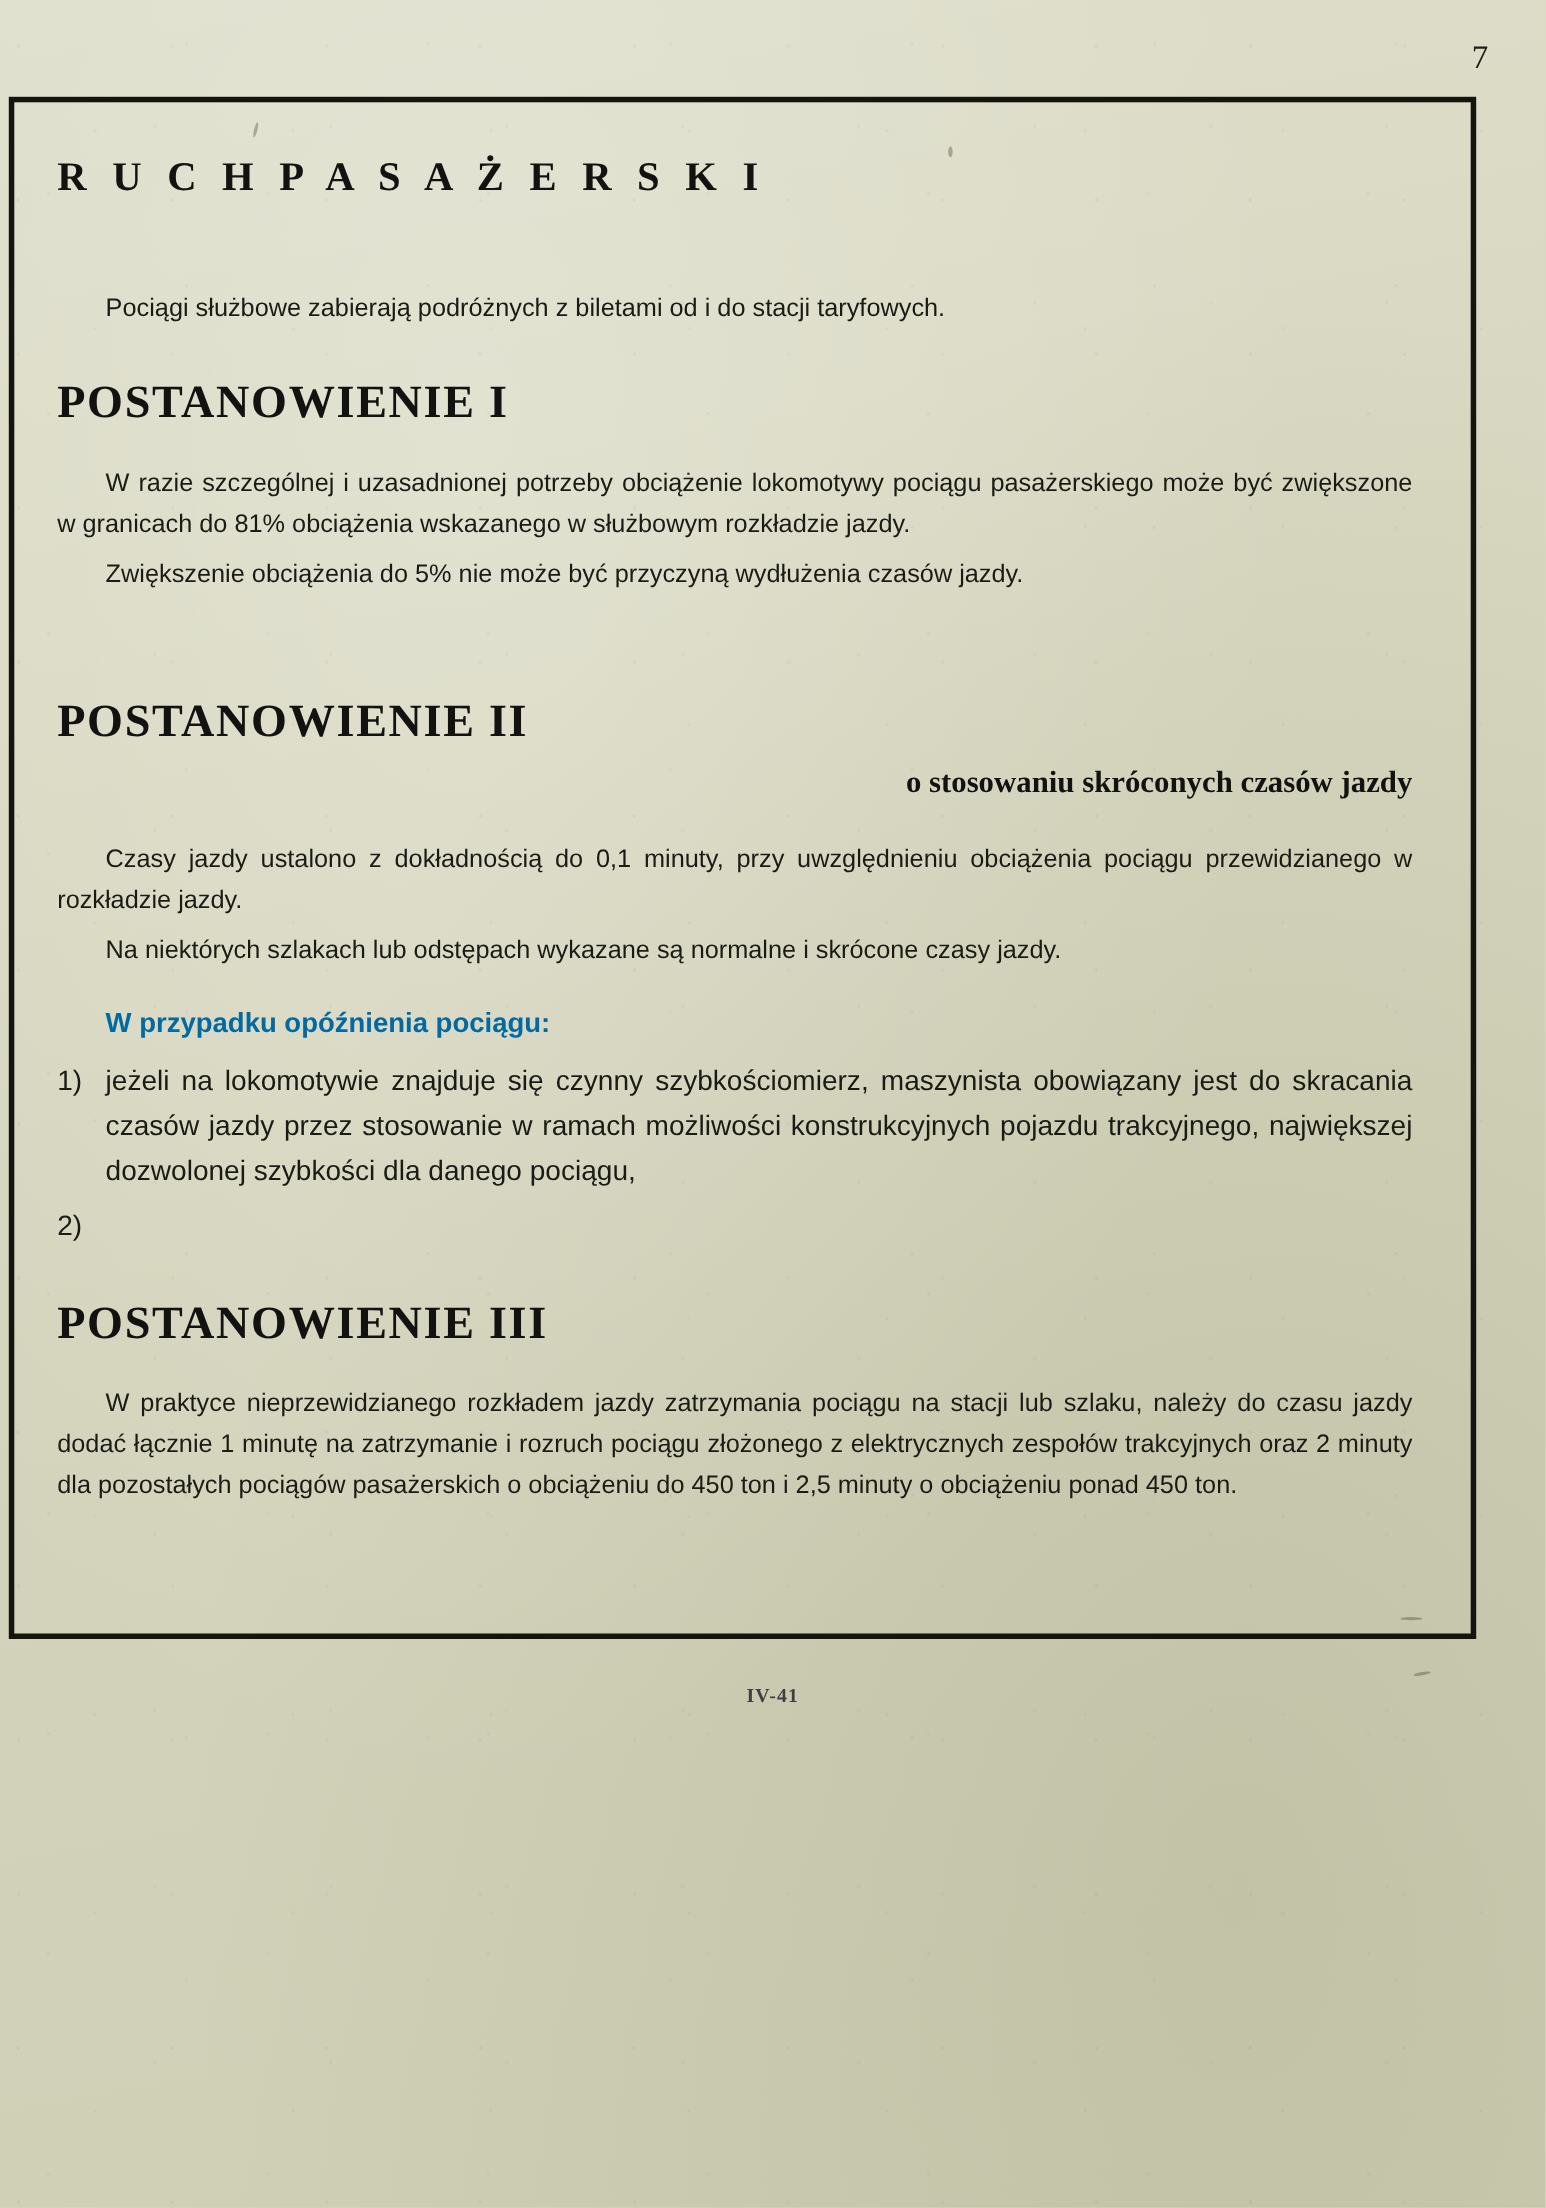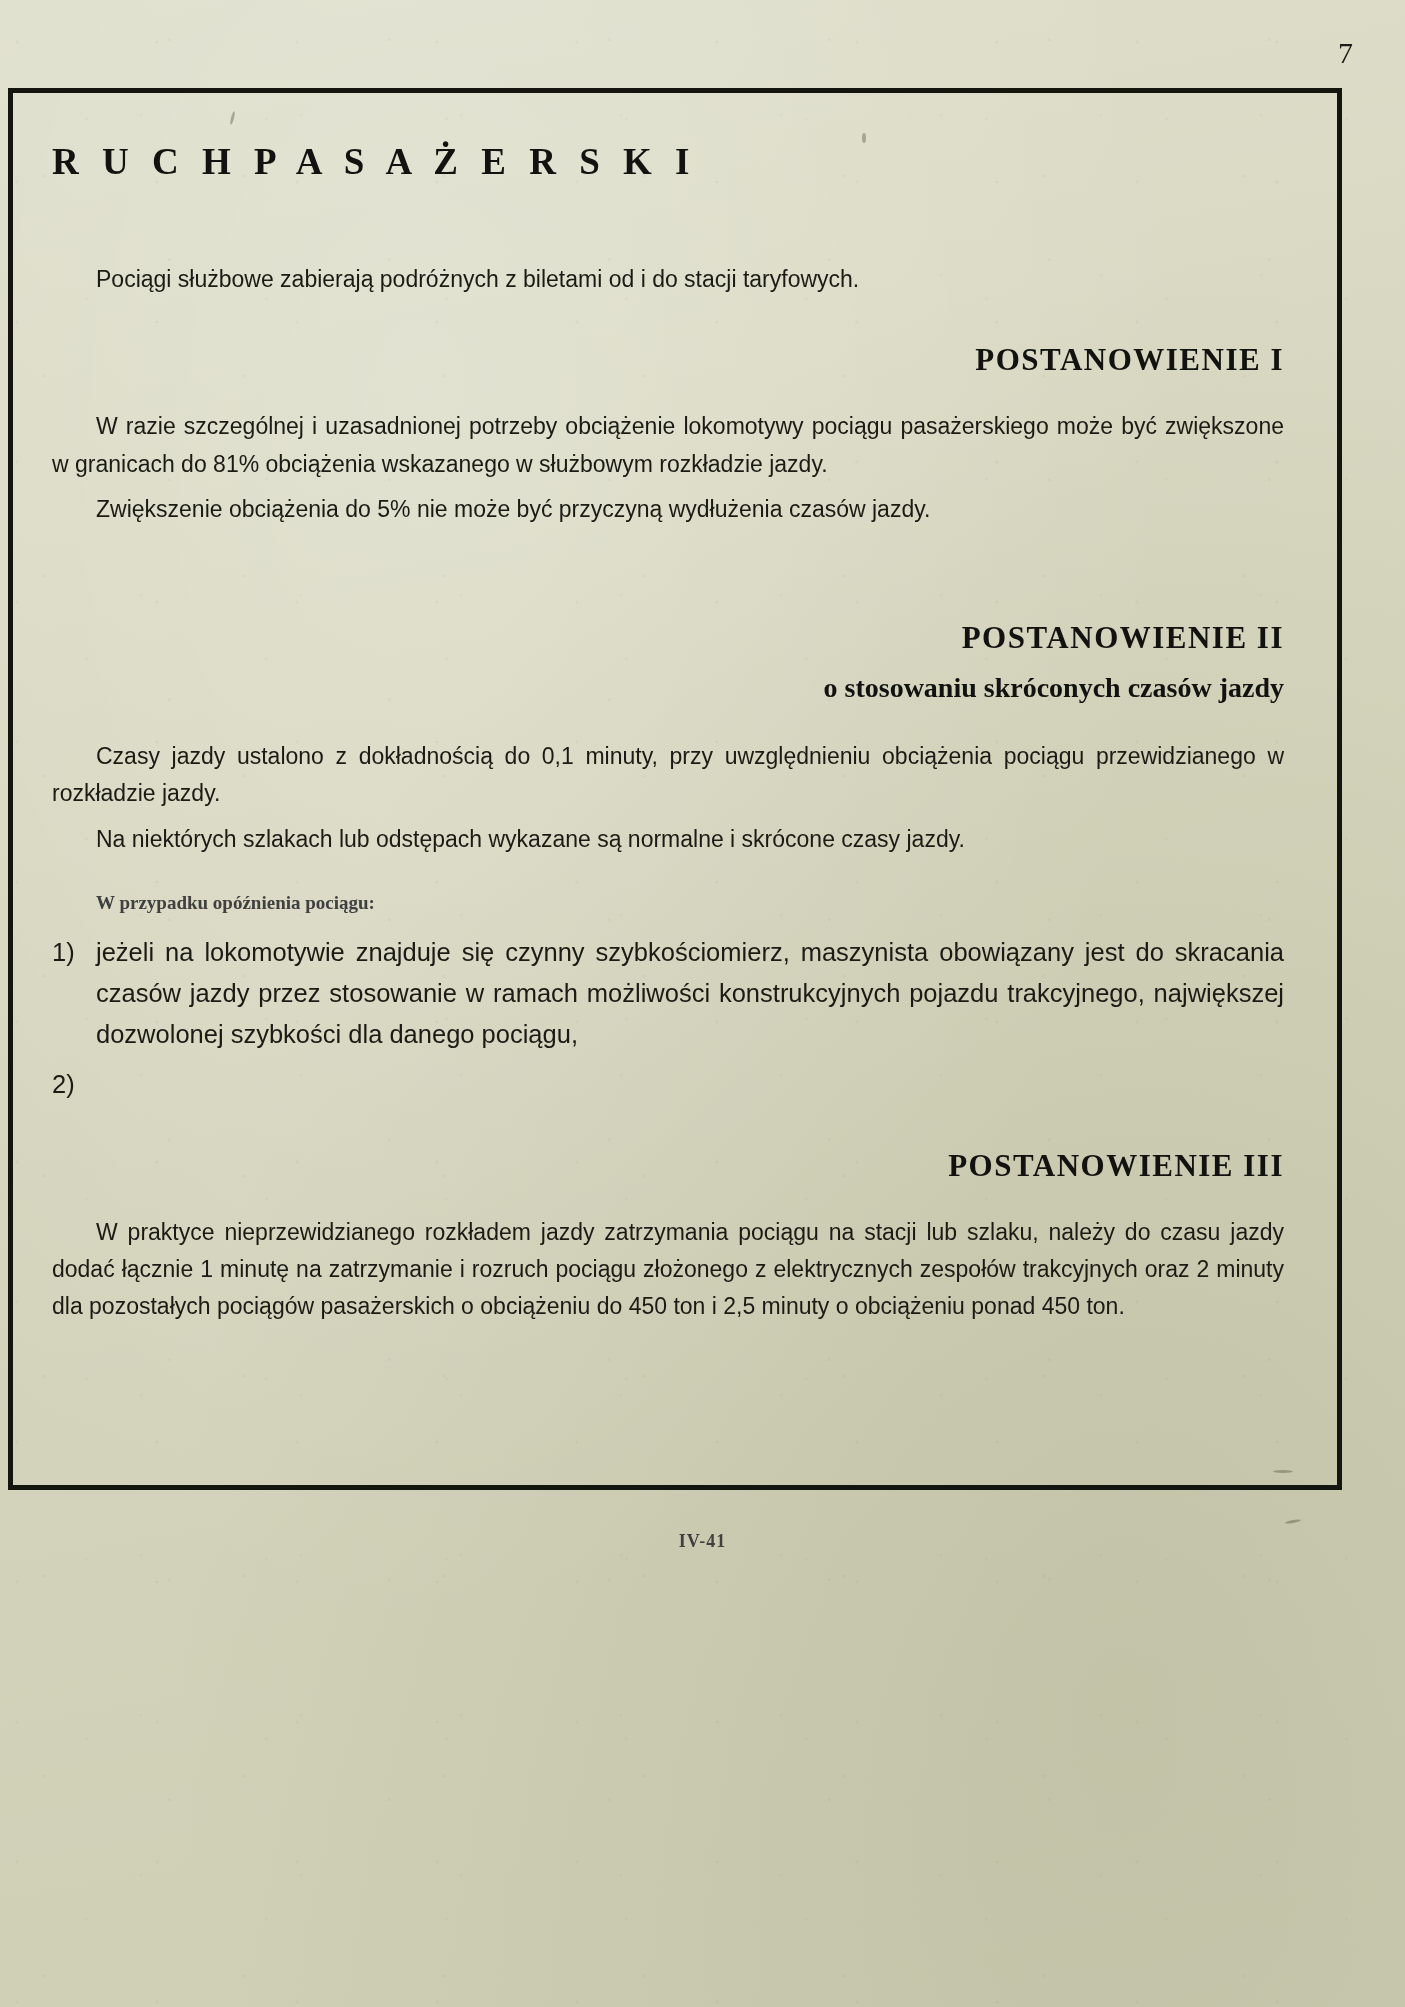"POSTANOWIENIE I" h2.sec-title { font-size: 31px -> 42px; text-align: right -> left }
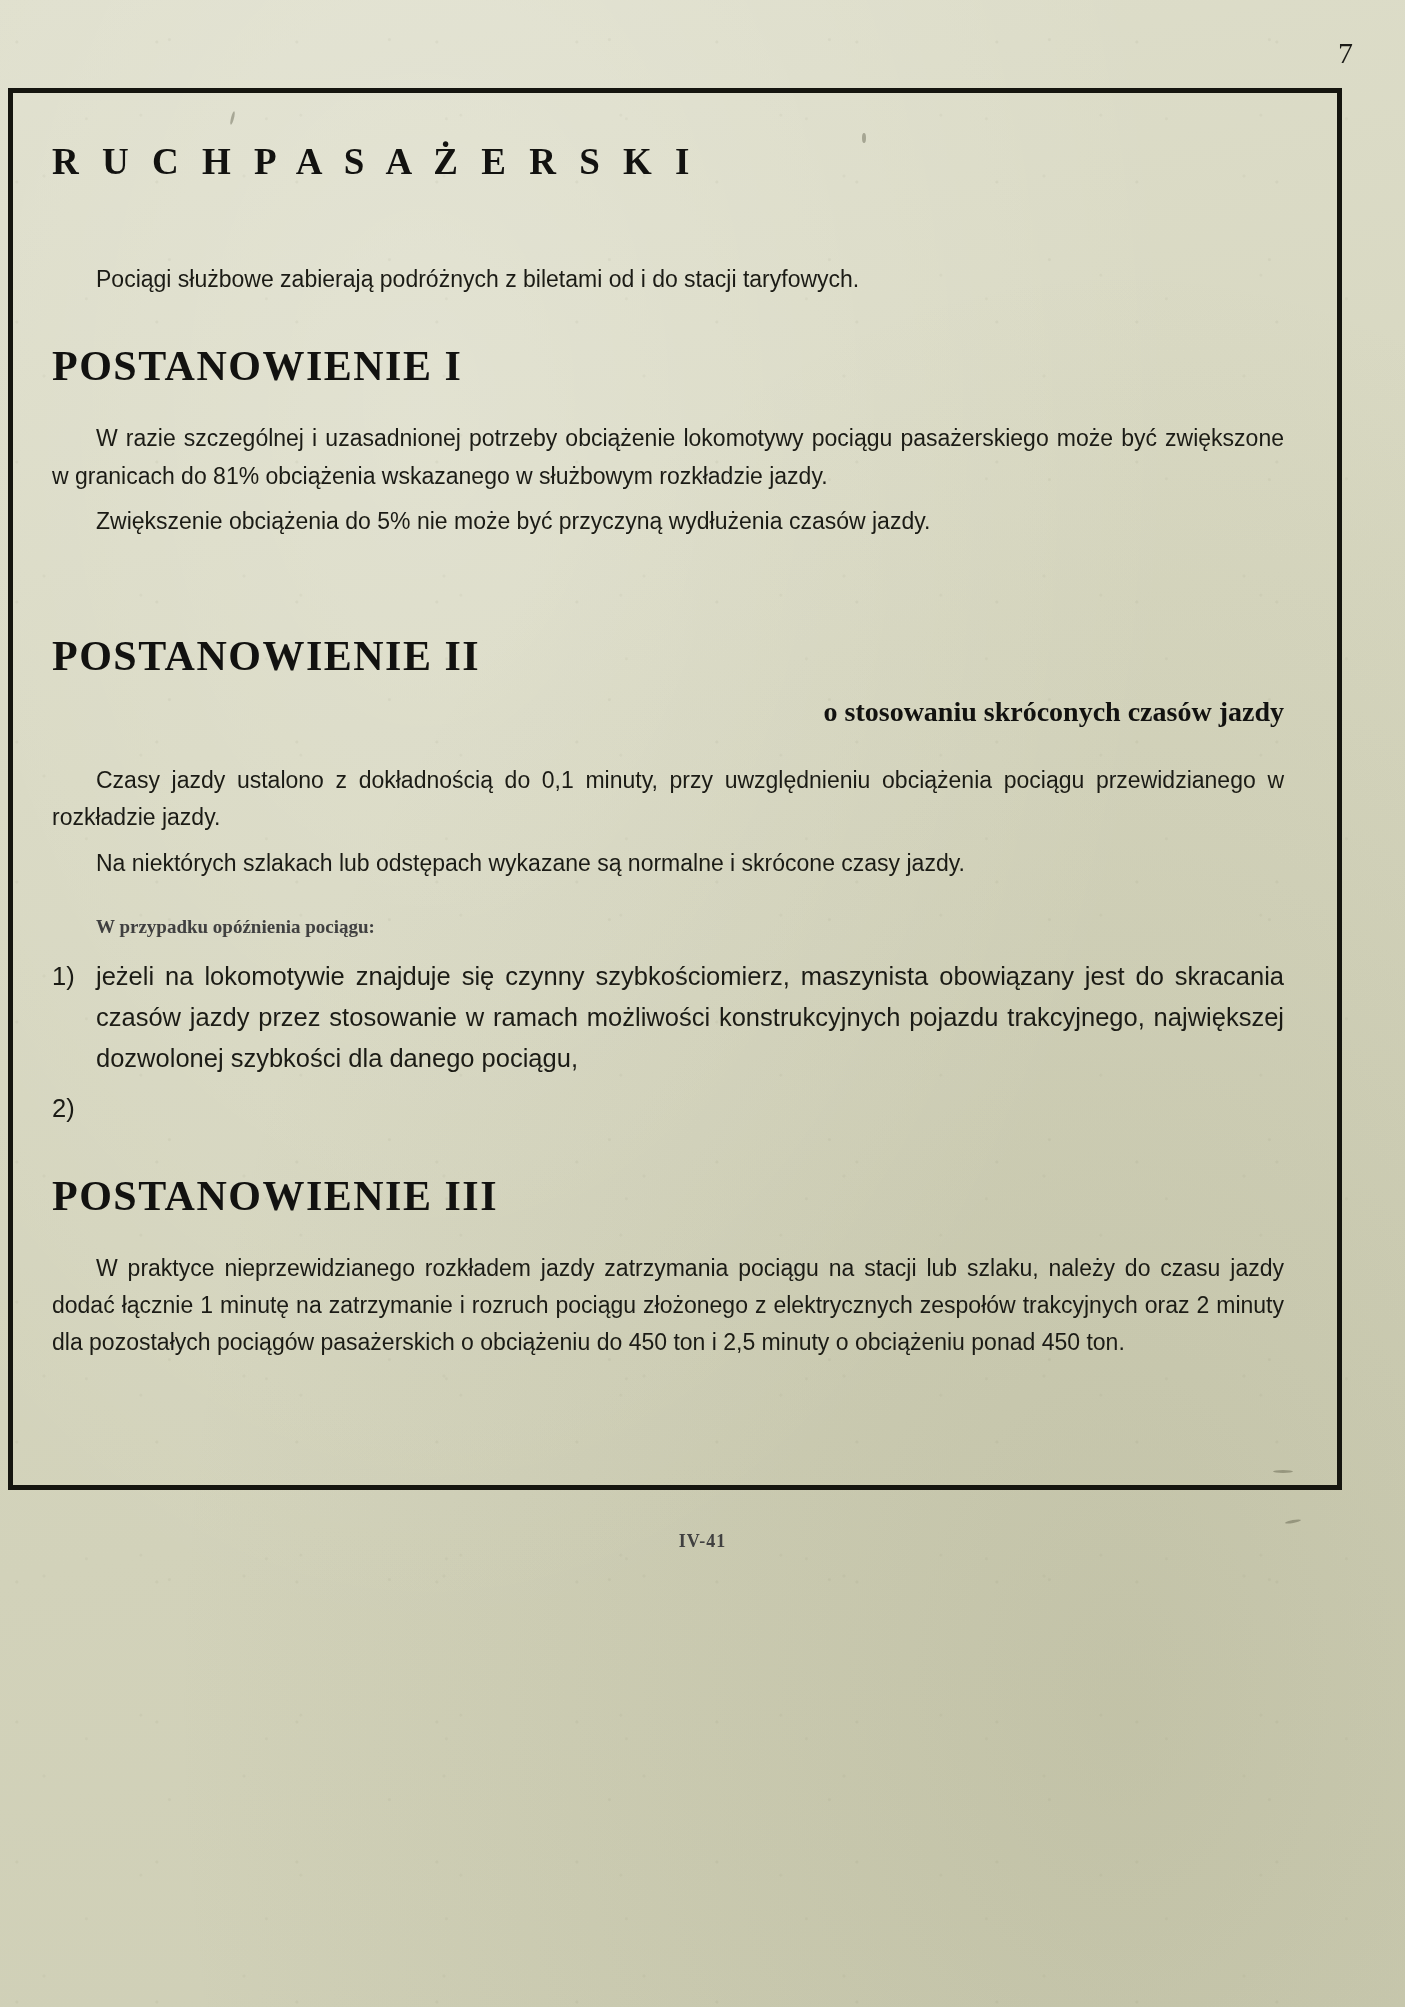"W przypadku opóźnienia pociągu:" .lead-bold { color: #404040 -> #0369a1; font-family: Liberation Serif, serif -> Liberation Sans, sans-serif; font-size: 19px -> 25px }
